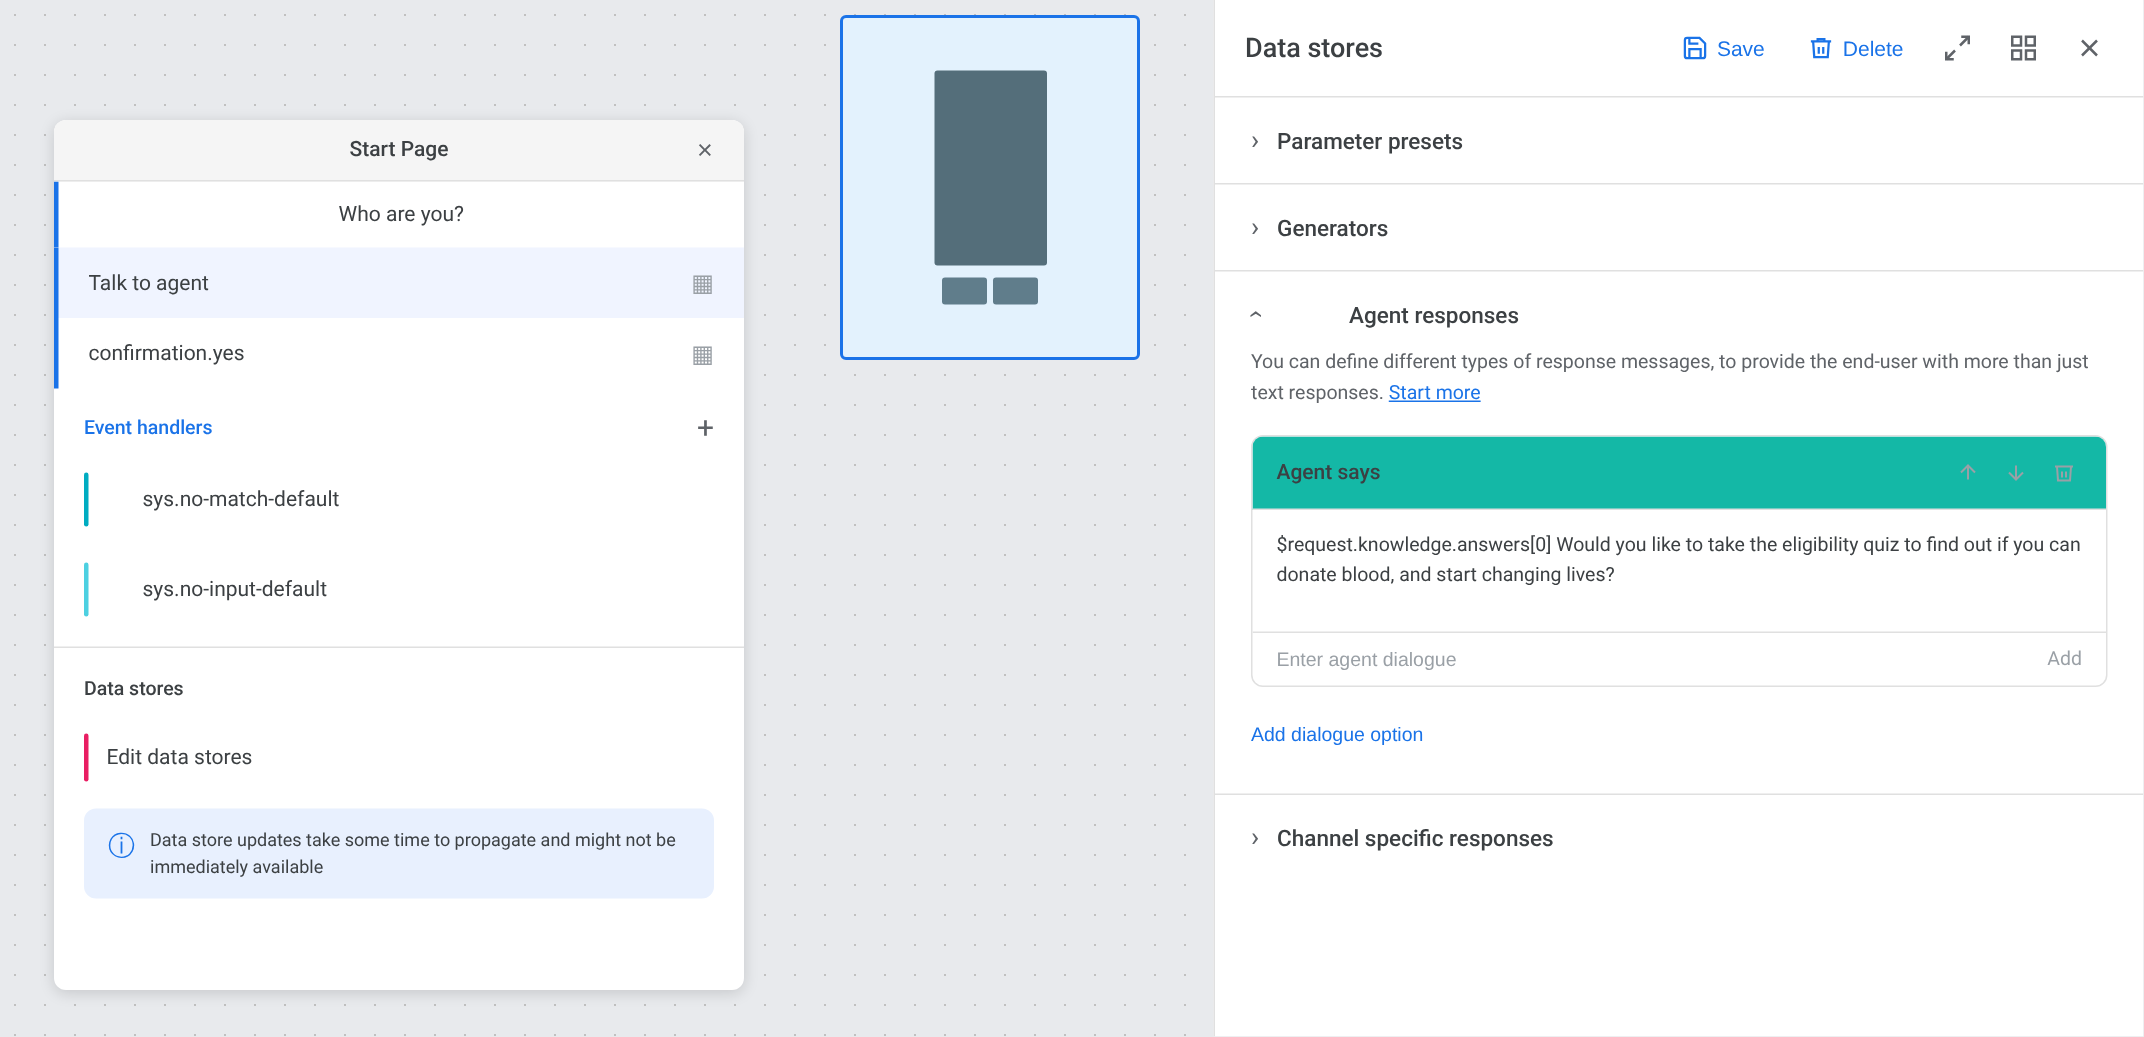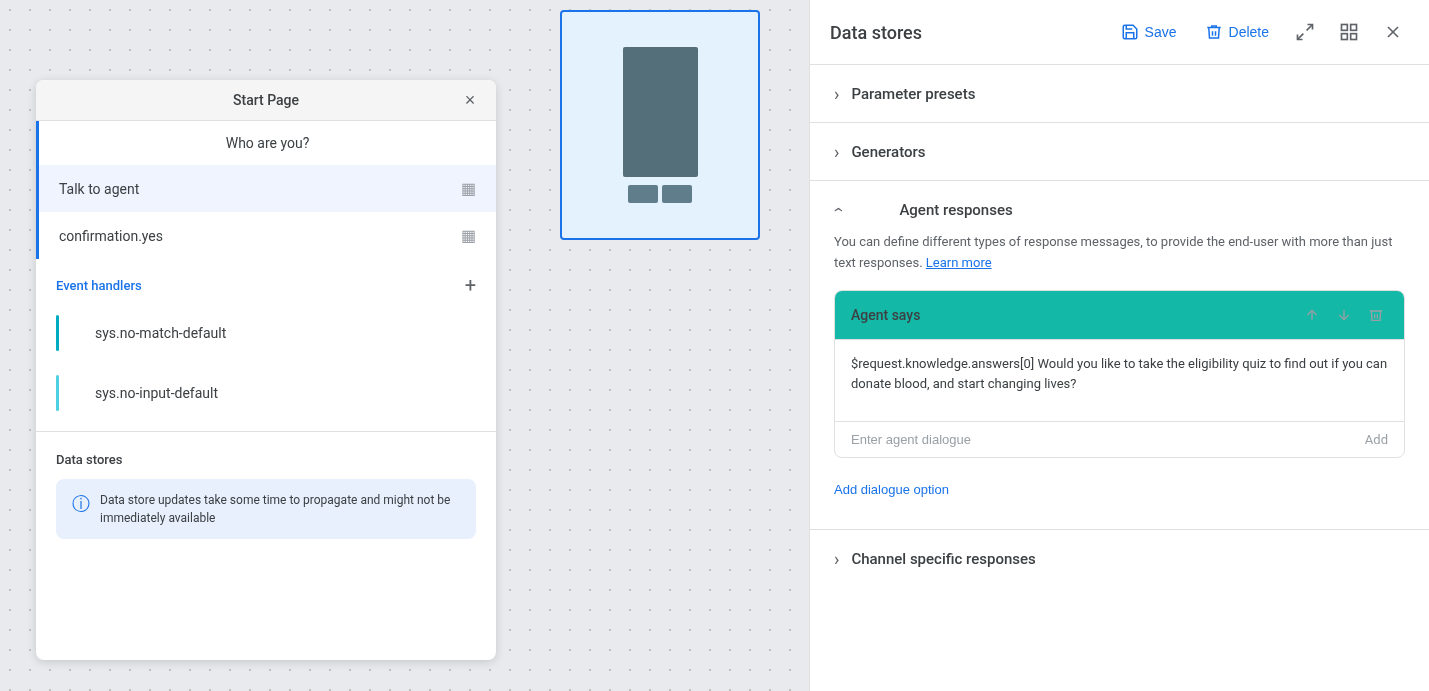"Learn more" a.learn-more-link { text: Learn -> Start }
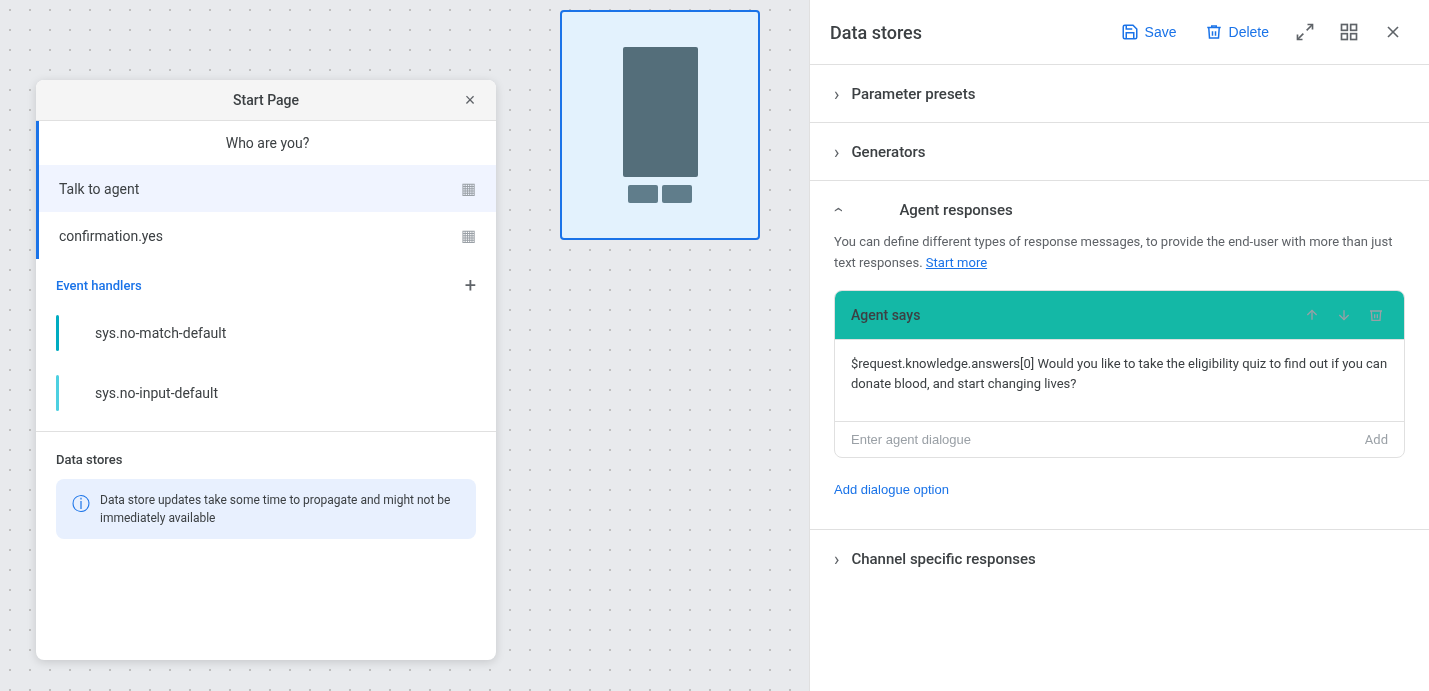"Edit data stores" div.edit-data-stores { html: none -> <div> <div></div> <span>Edit data stores</span> </div> }
